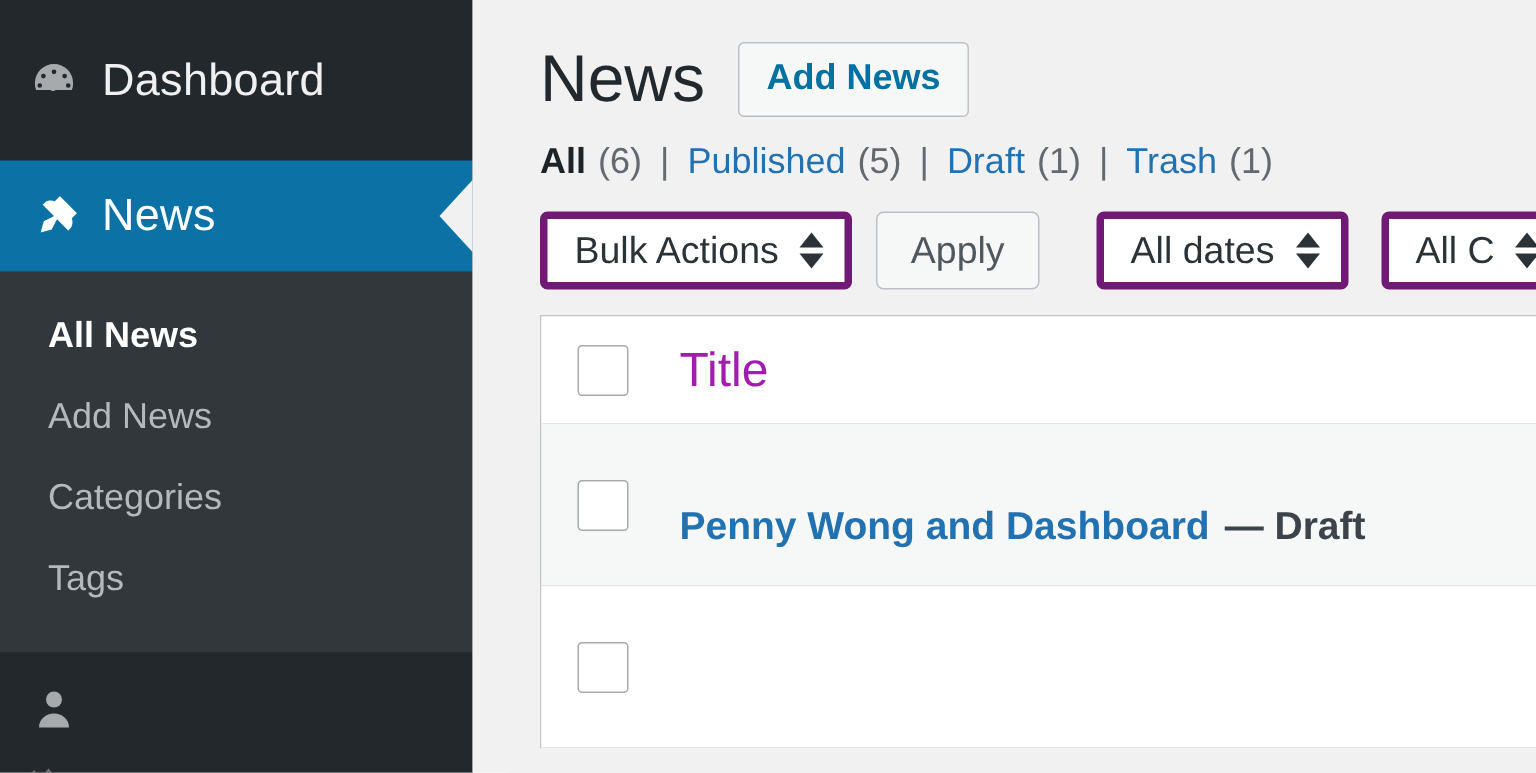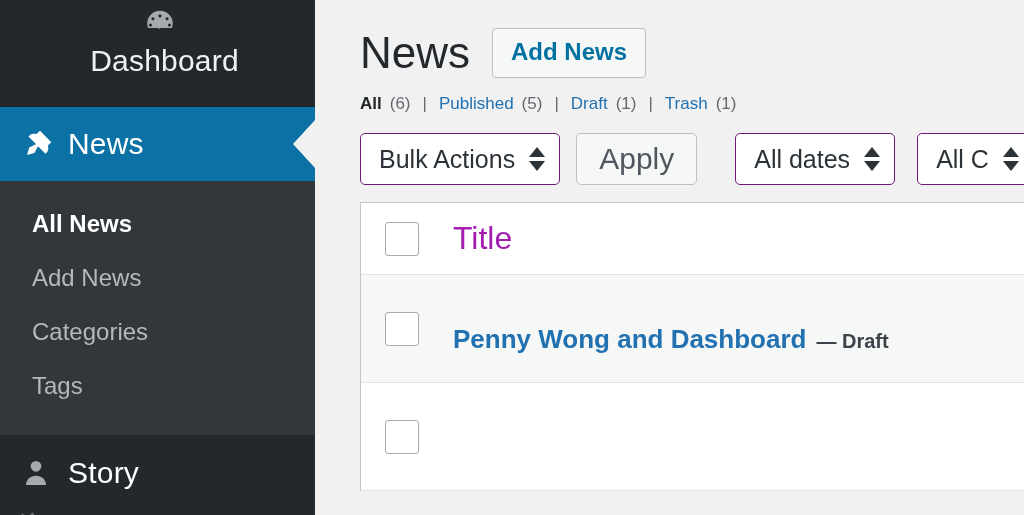"Dashboard" .menu-top { flex-direction: column -> none }
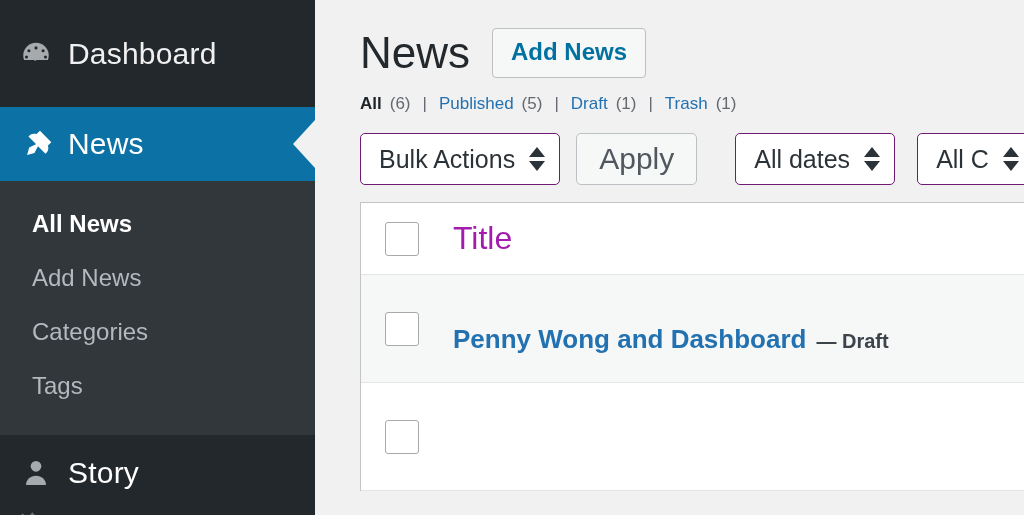"All" .subsubsub { font-size: 17px -> 24px }
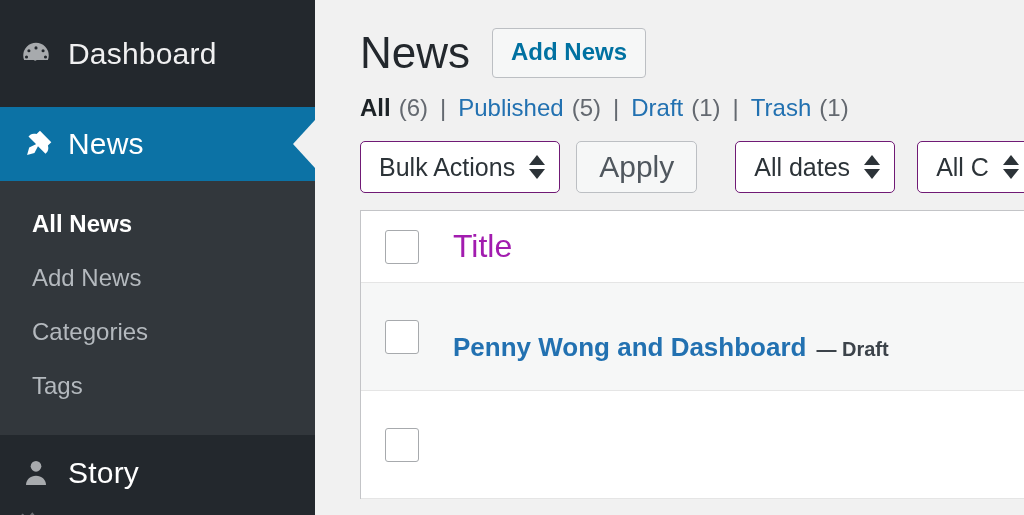"Bulk Actions" .wp-select { border: 1px solid #701a75 -> 5px solid #701a75 }
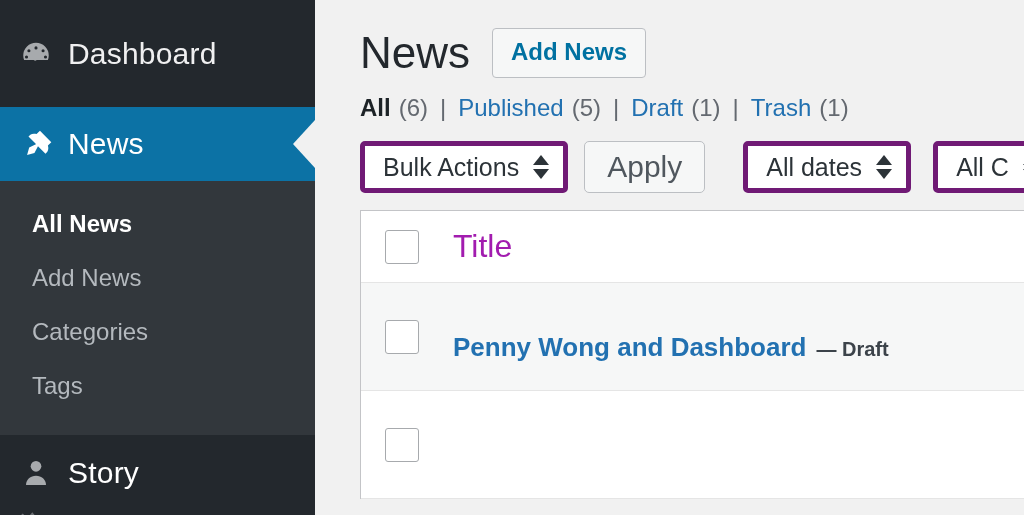"Apply" #apply-button { font-size: 30px -> 25px }
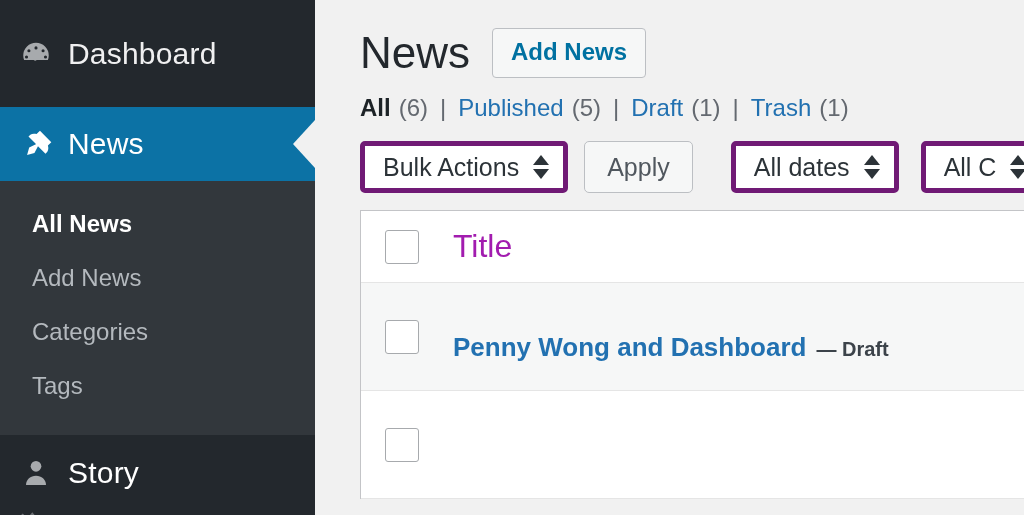"— Draft" .row-status { font-size: 20px -> 26px }
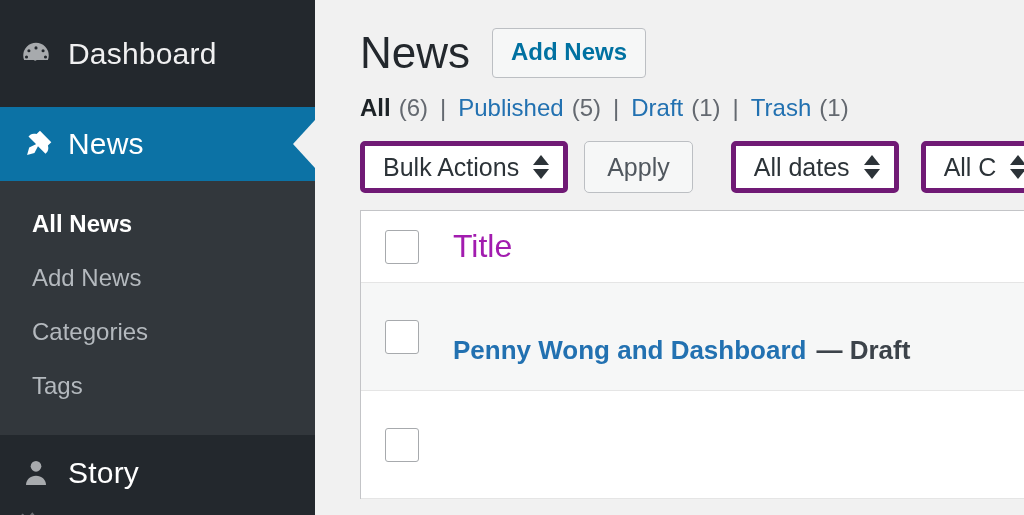"Story" span.menu-label { html: <span>Story</span> -> none }
